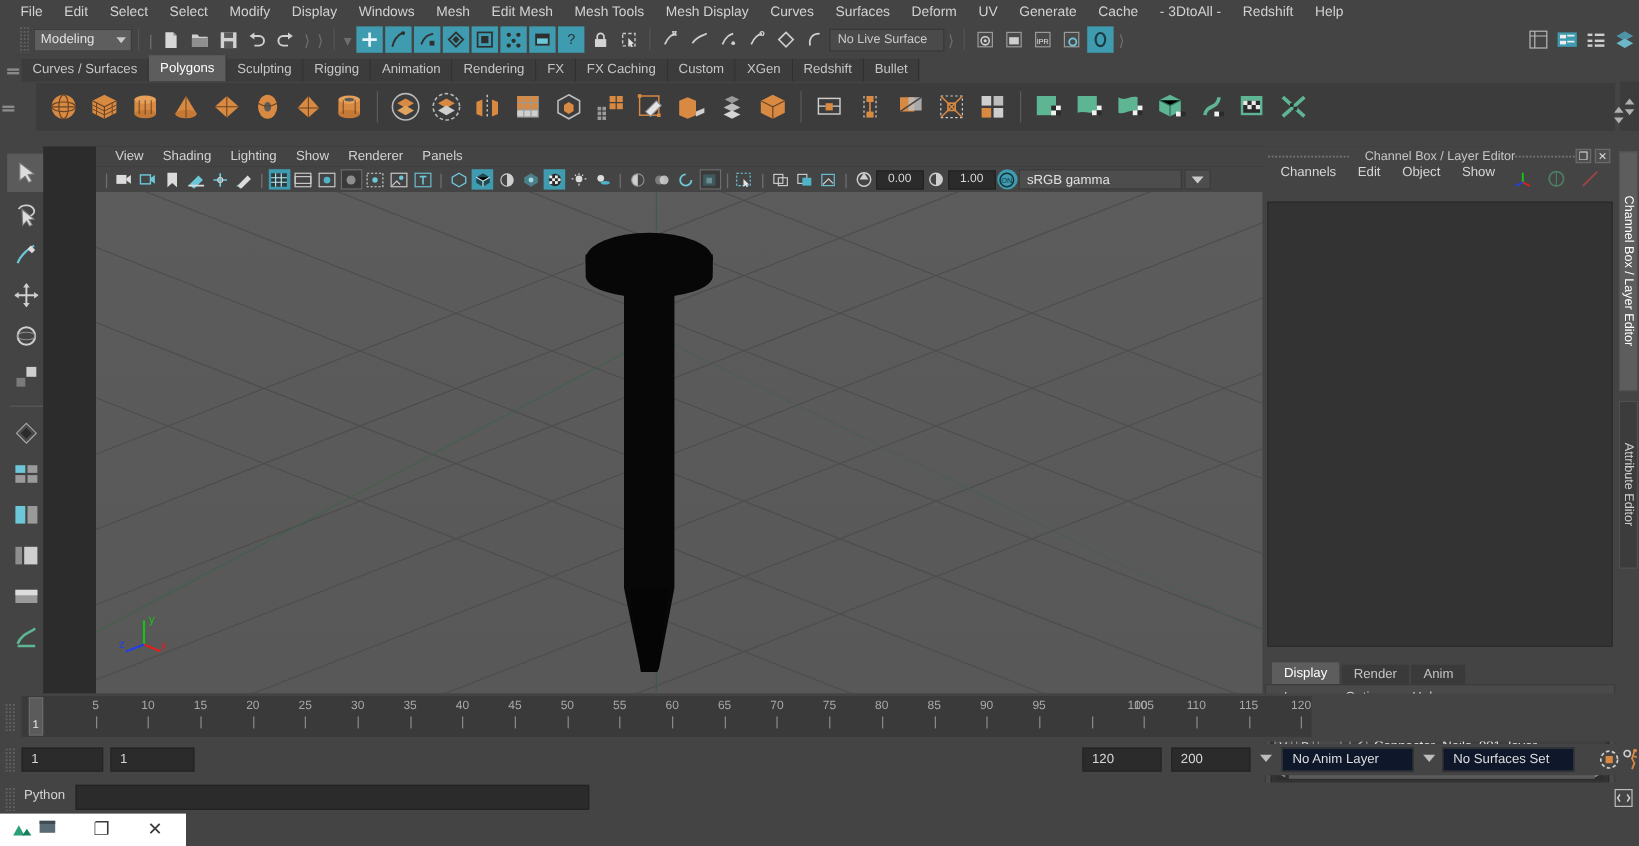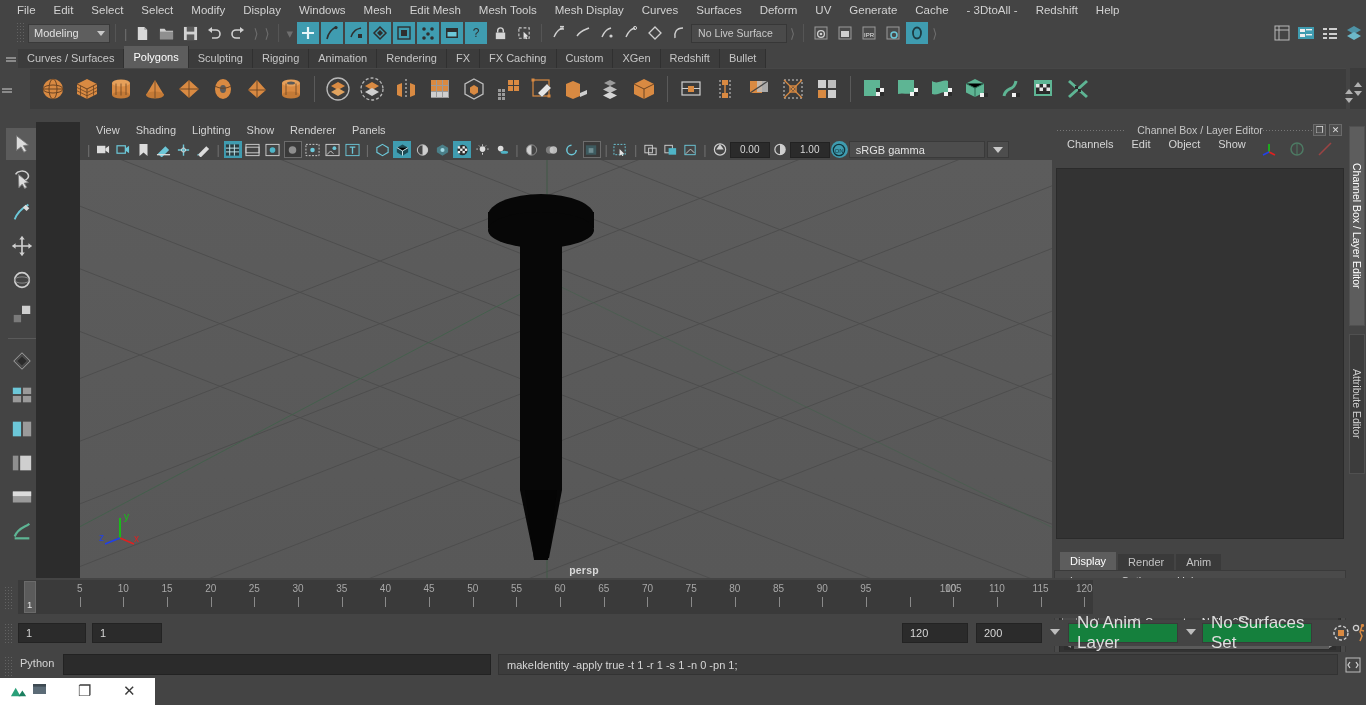"persp" div.camlabel { html: <div>persp</div> -> none }
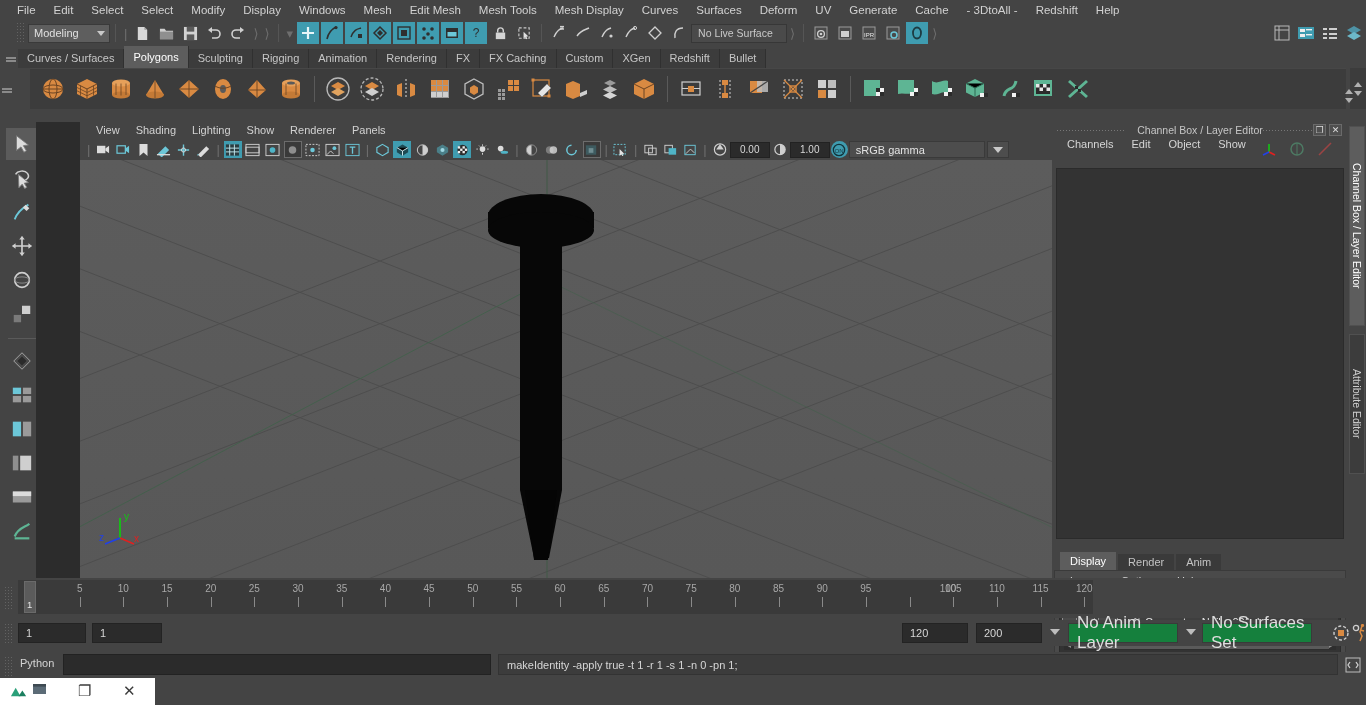"No Anim Layer" .combo { background: #15803d -> #0f172a; font-size: 17px -> 11px }
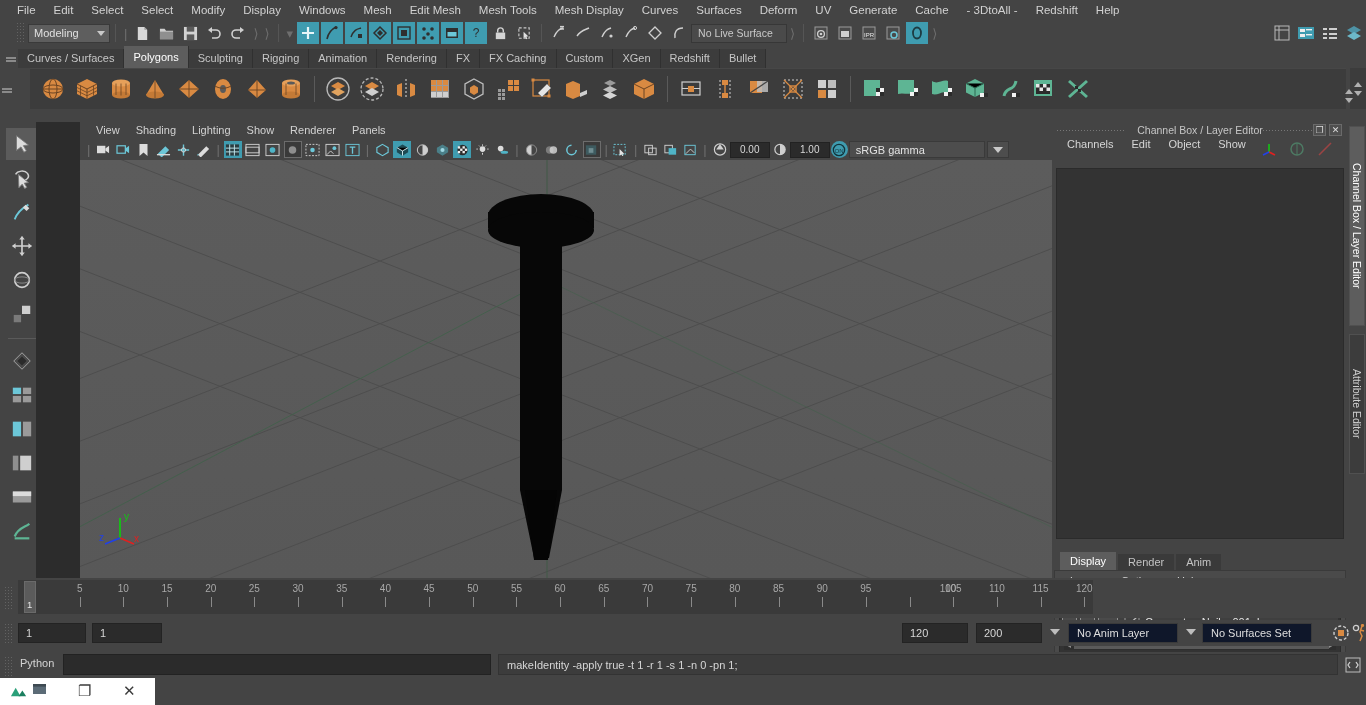"makeIdentity -apply true -t 1" div.cmdresult { html: <div> <span>makeIdentity -apply true -t 1 -r 1 -s 1 -n 0 -pn 1;</span> </div> -> none }
